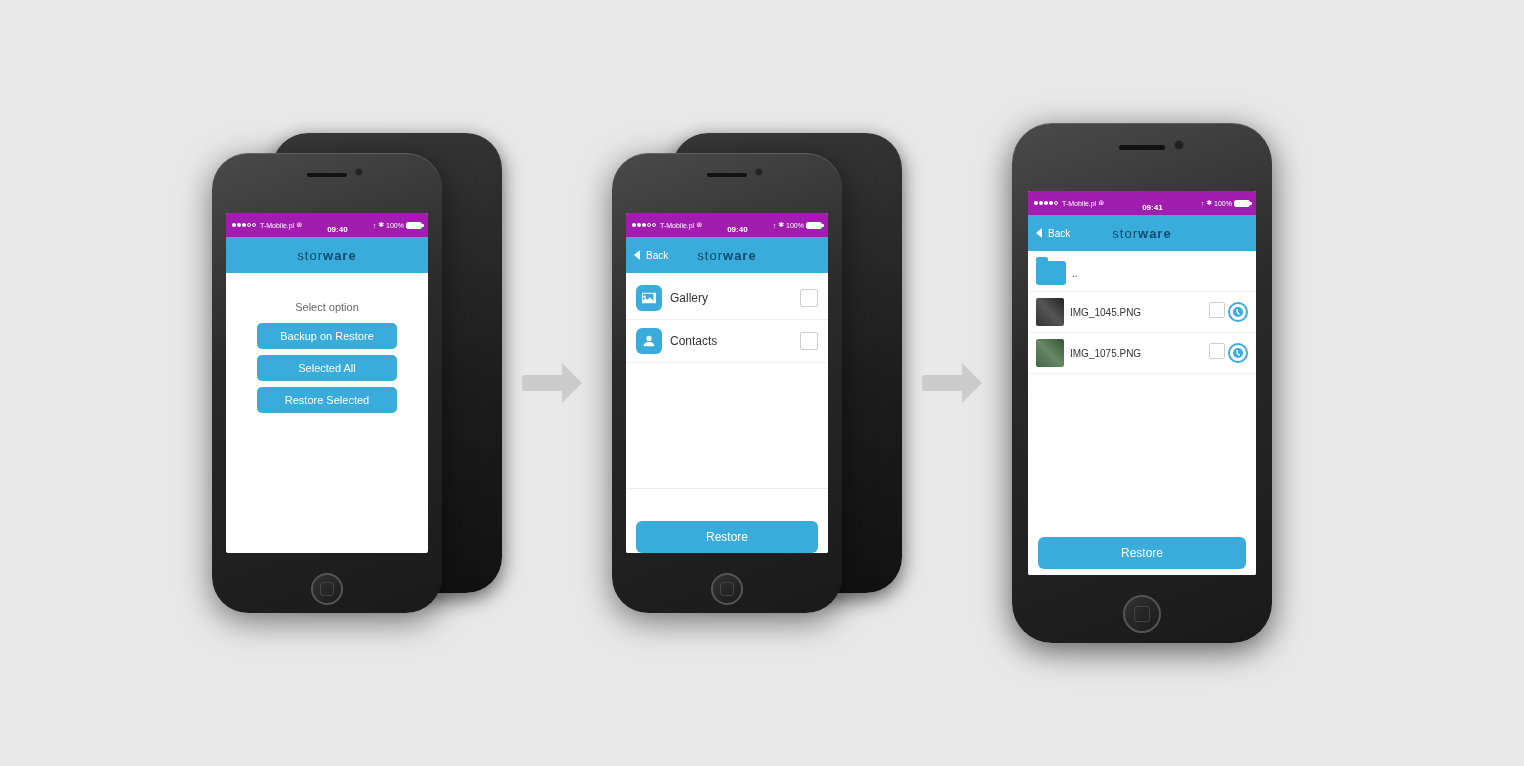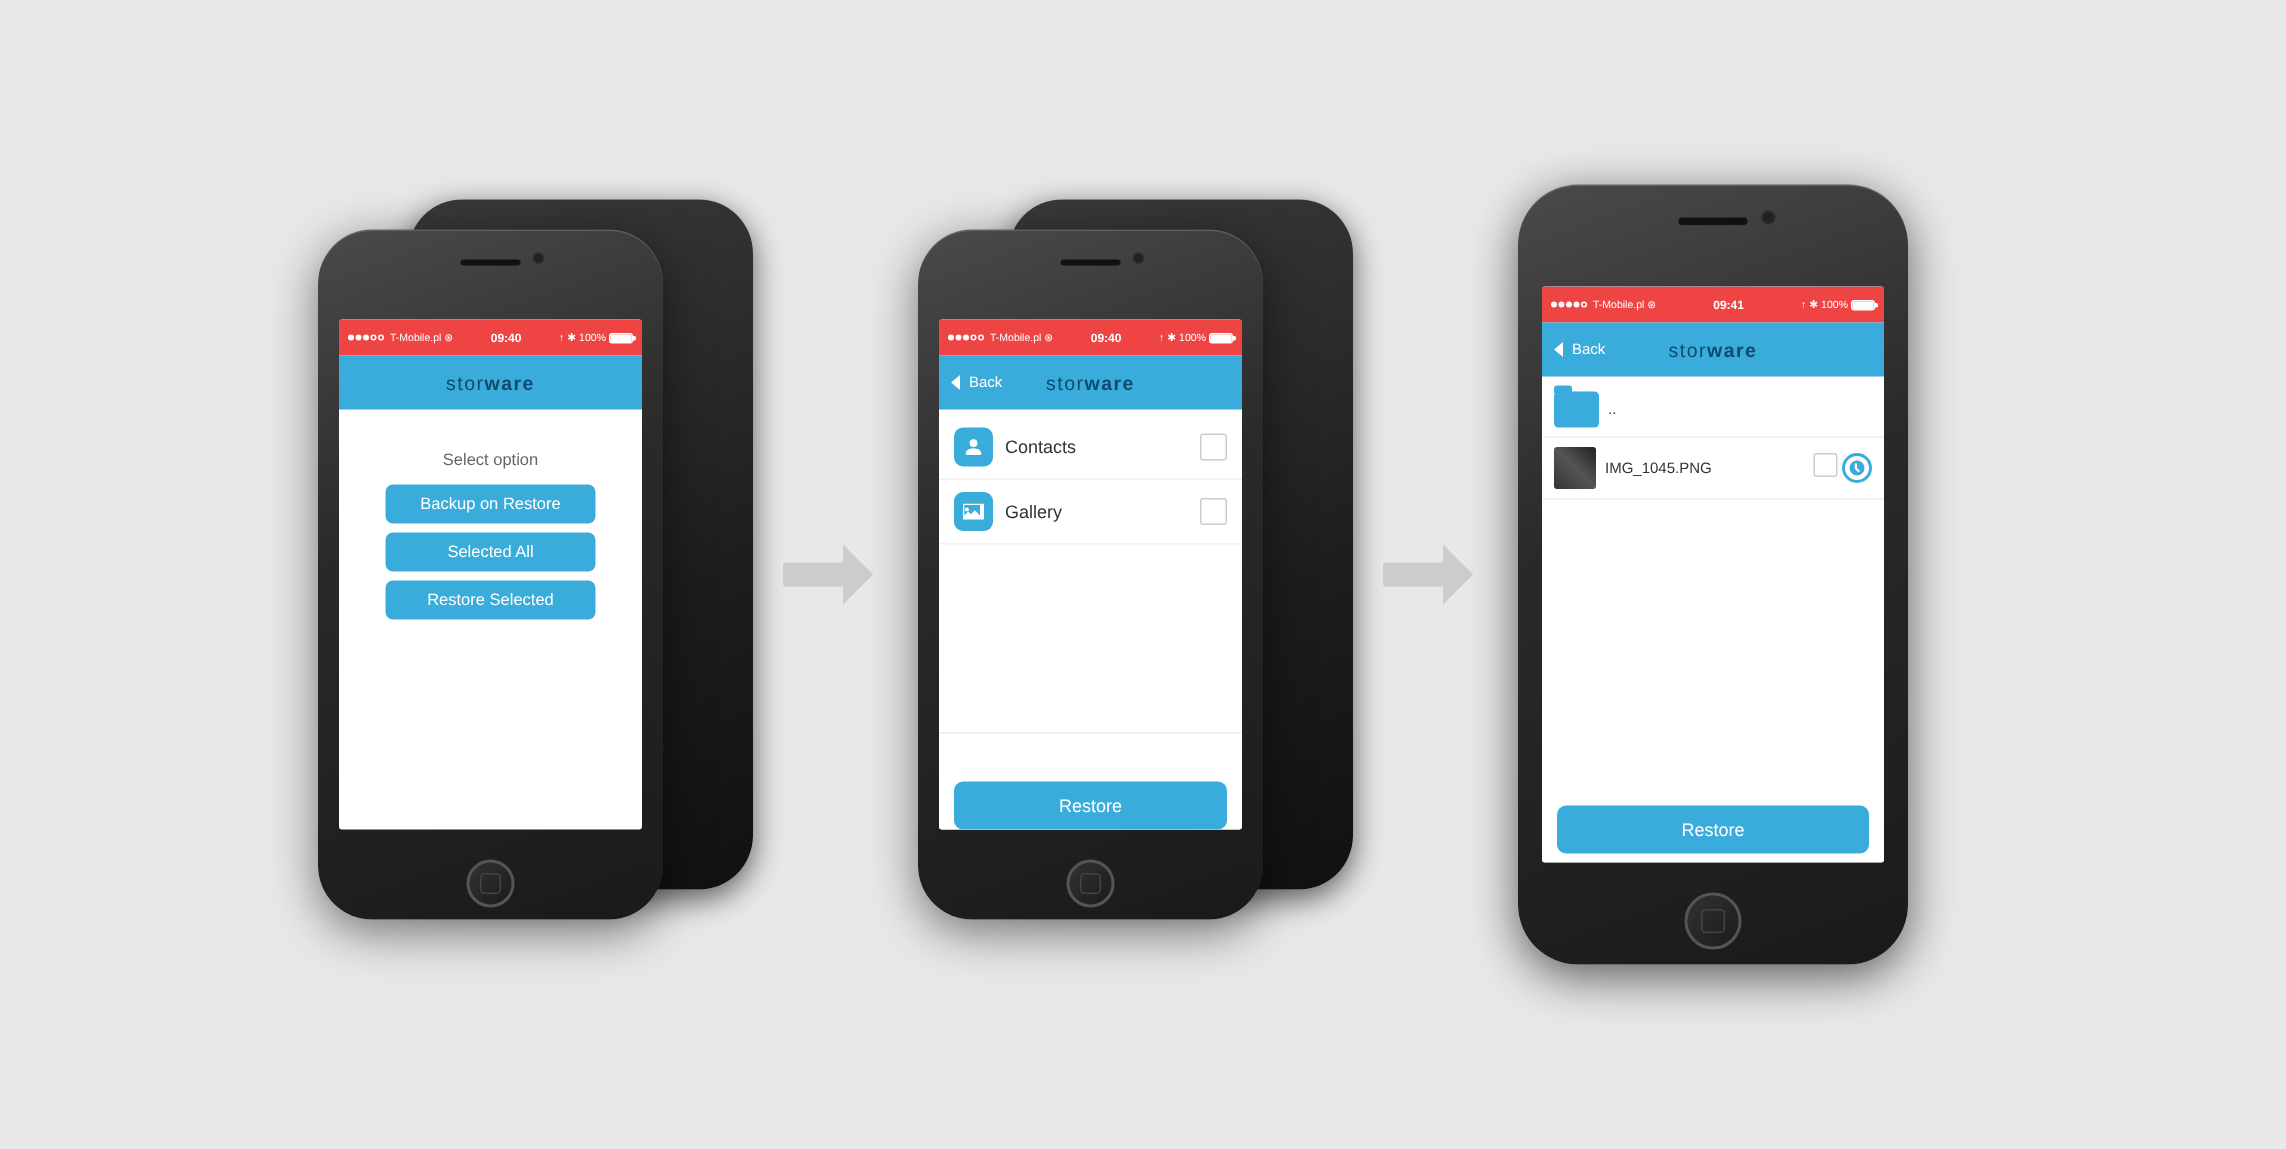"09:41" .status-bar { align-items: center -> none; background: #ef4444 -> #a21caf }
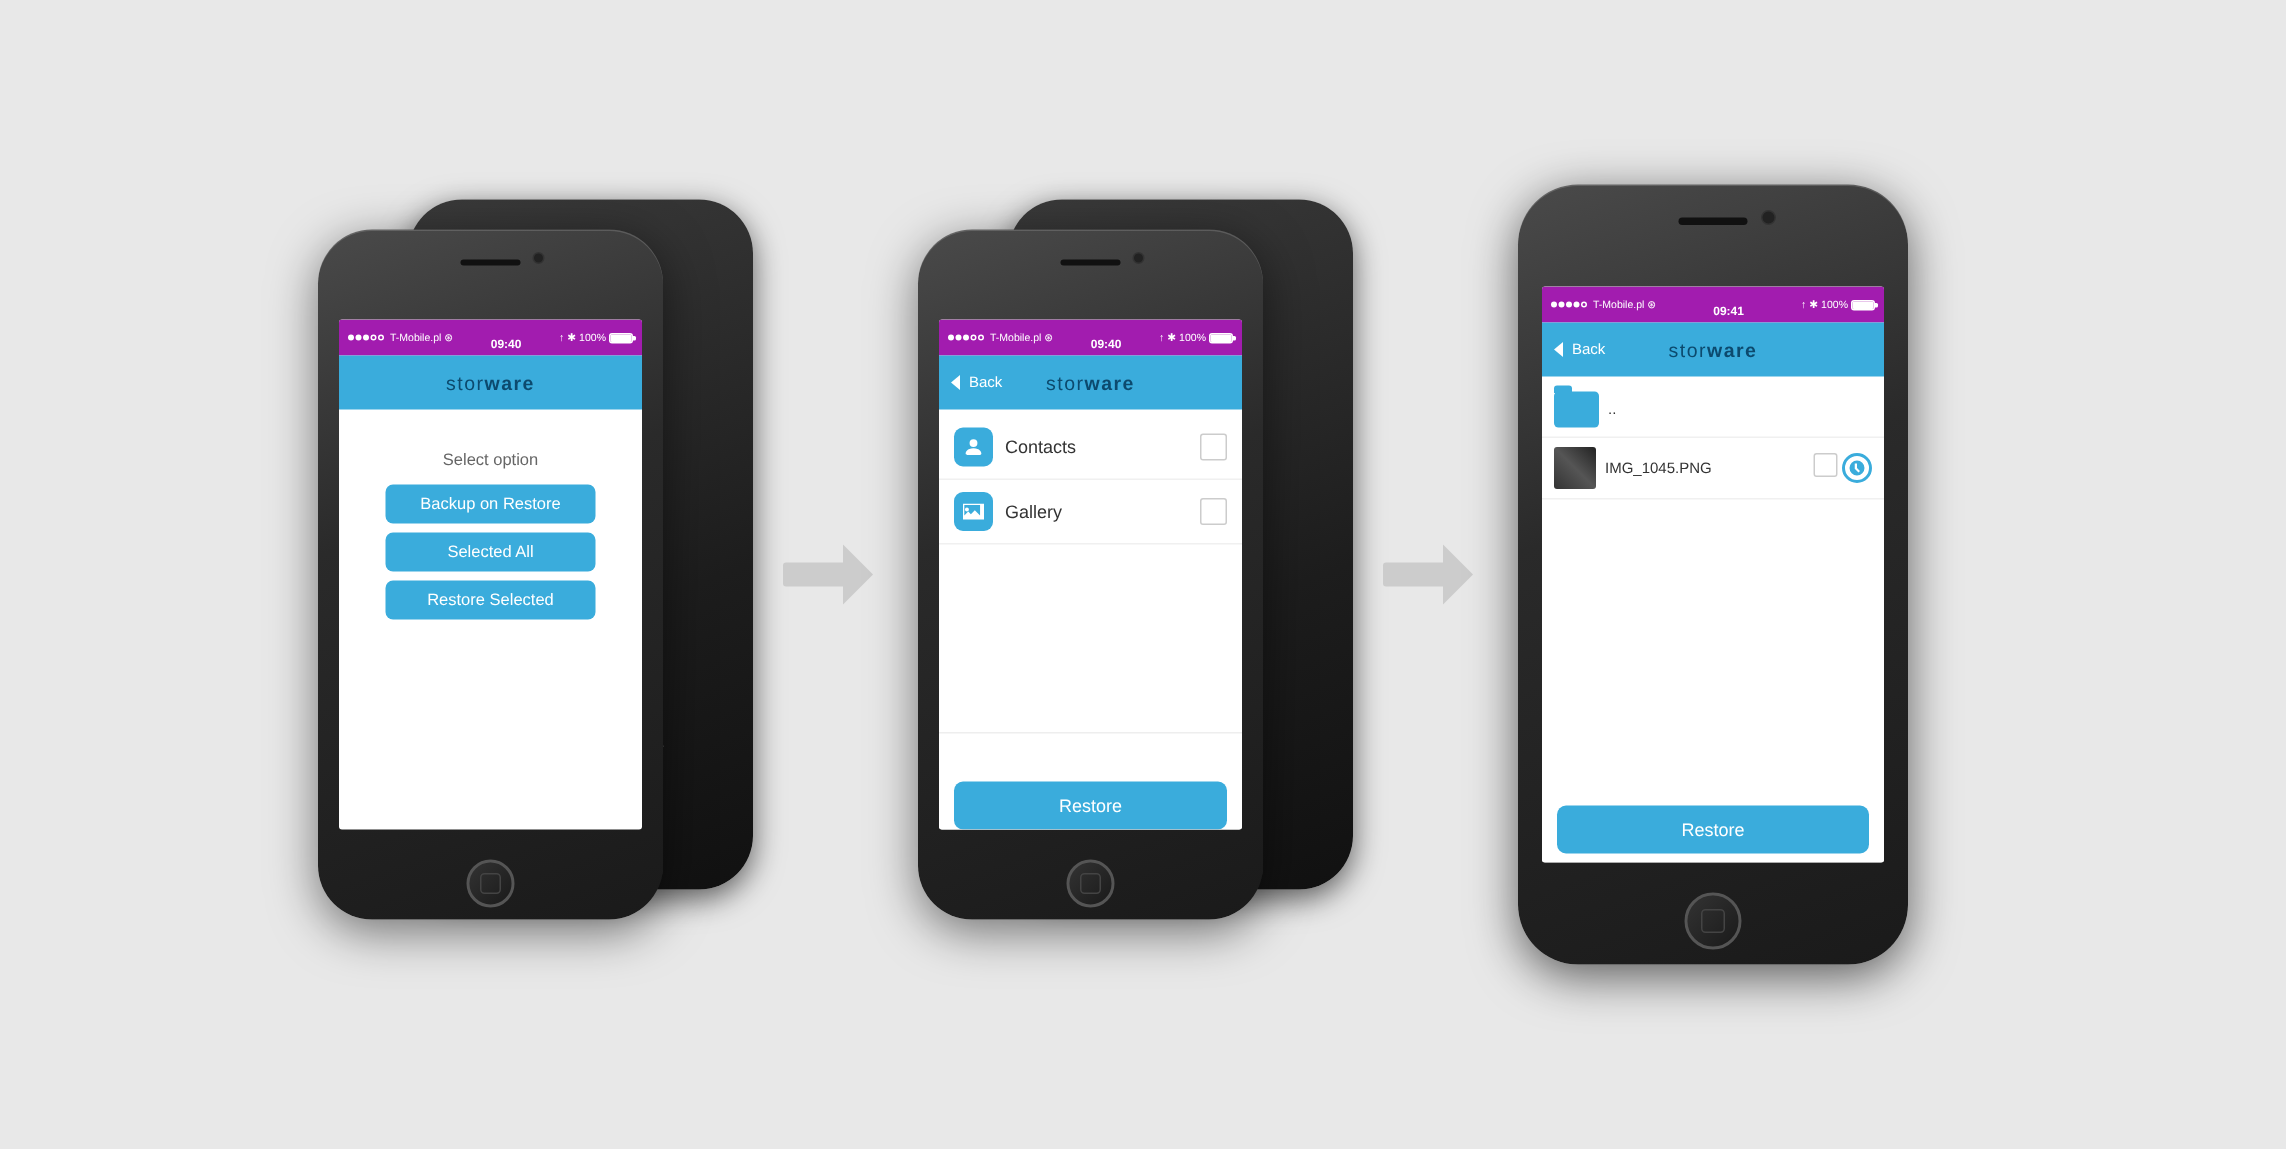"Contacts" div.cat-item { order: before "Gallery" -> after "Gallery" }
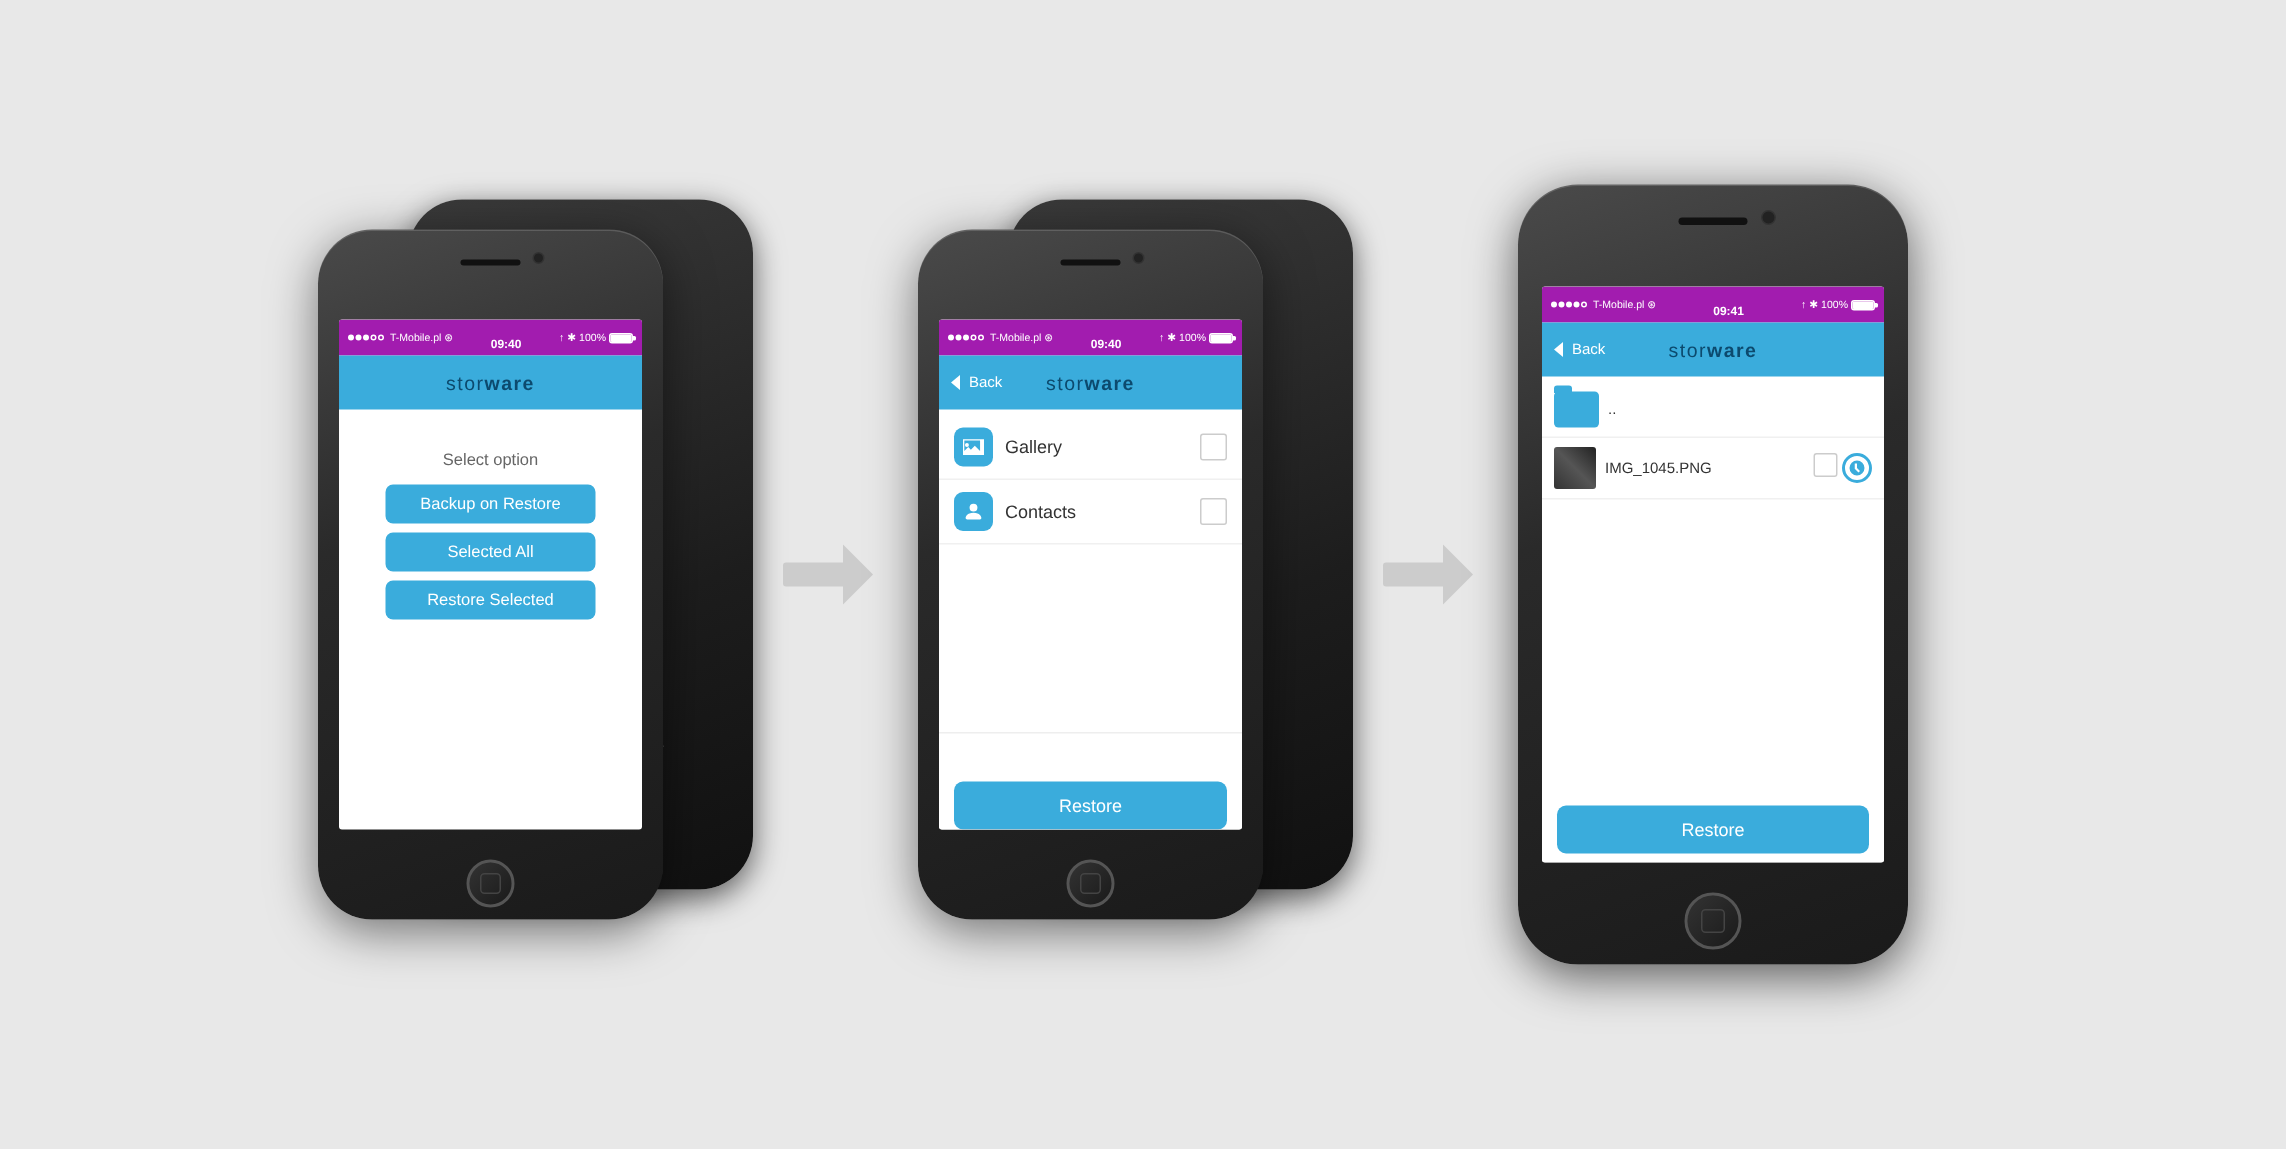"IMG_1075.PNG" div.file-item { html: none -> <div> <div> <div></div> </div> <span>IMG_1075.PNG</span> <div> <div></div> <div> <svg> <path></path> </svg> </div> </div> </div> }
